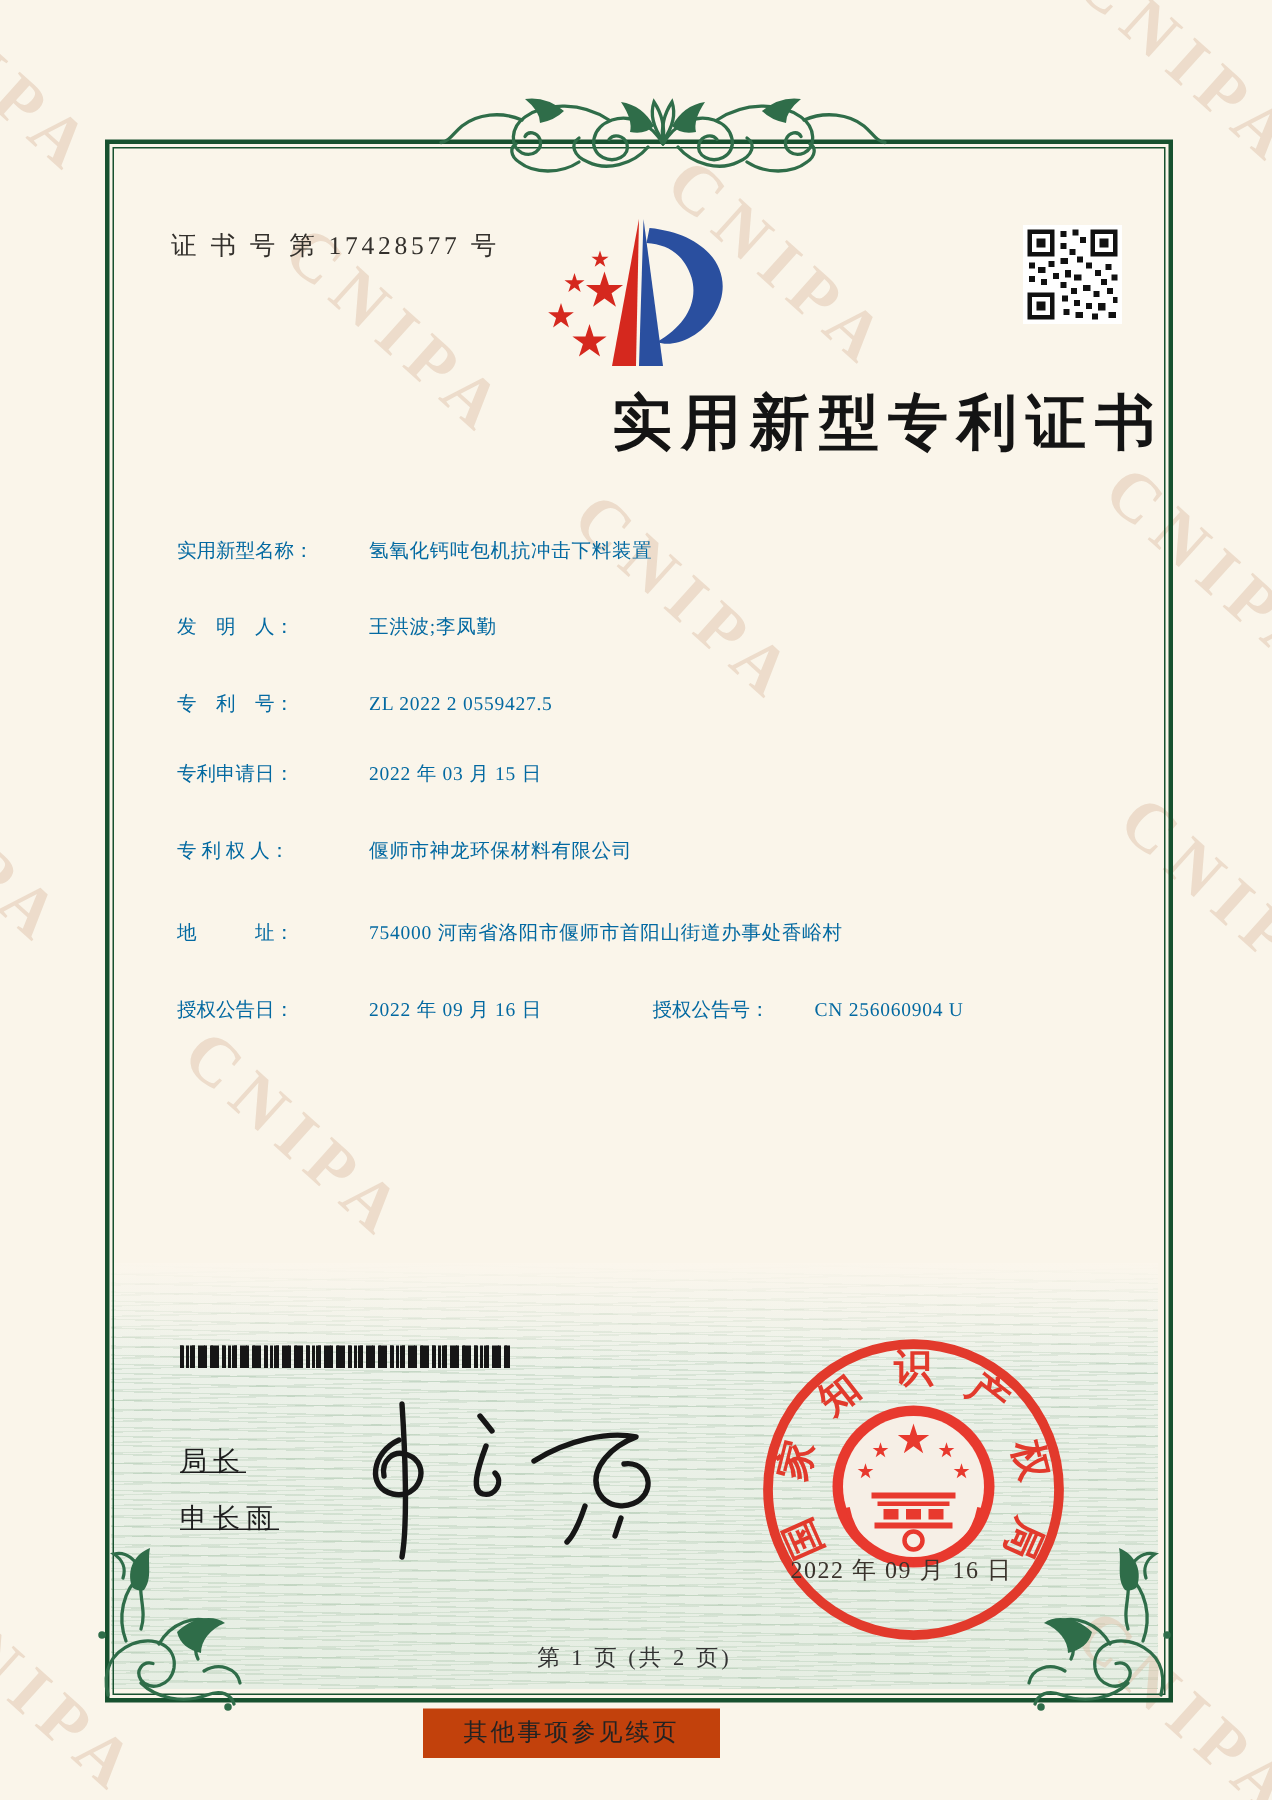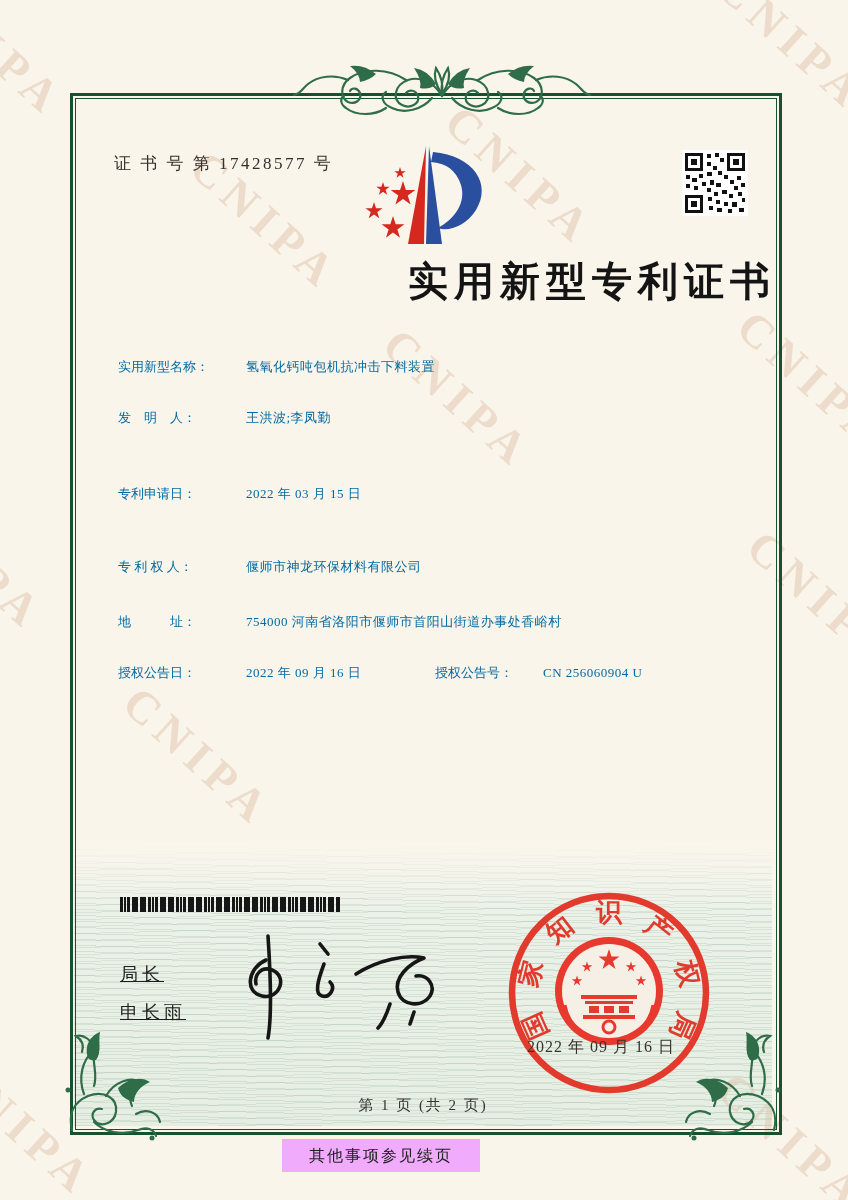"专 利 号： ZL 2022" div.row { html: none -> <div> <span>专 利 号：</span><span>ZL 2022 2 0559427.5</span> </div> }
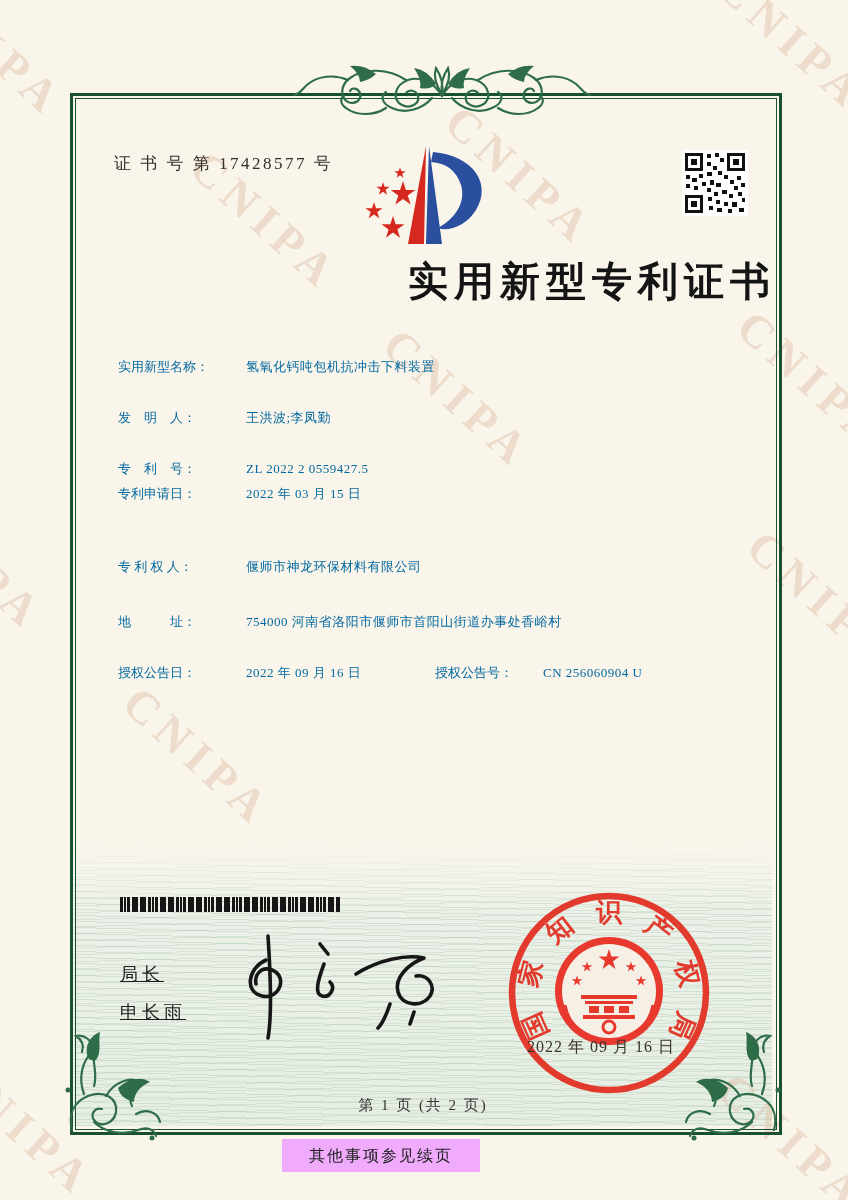"专利申请日： 2022 年 03 月" div.row { top: 485px -> 507px }
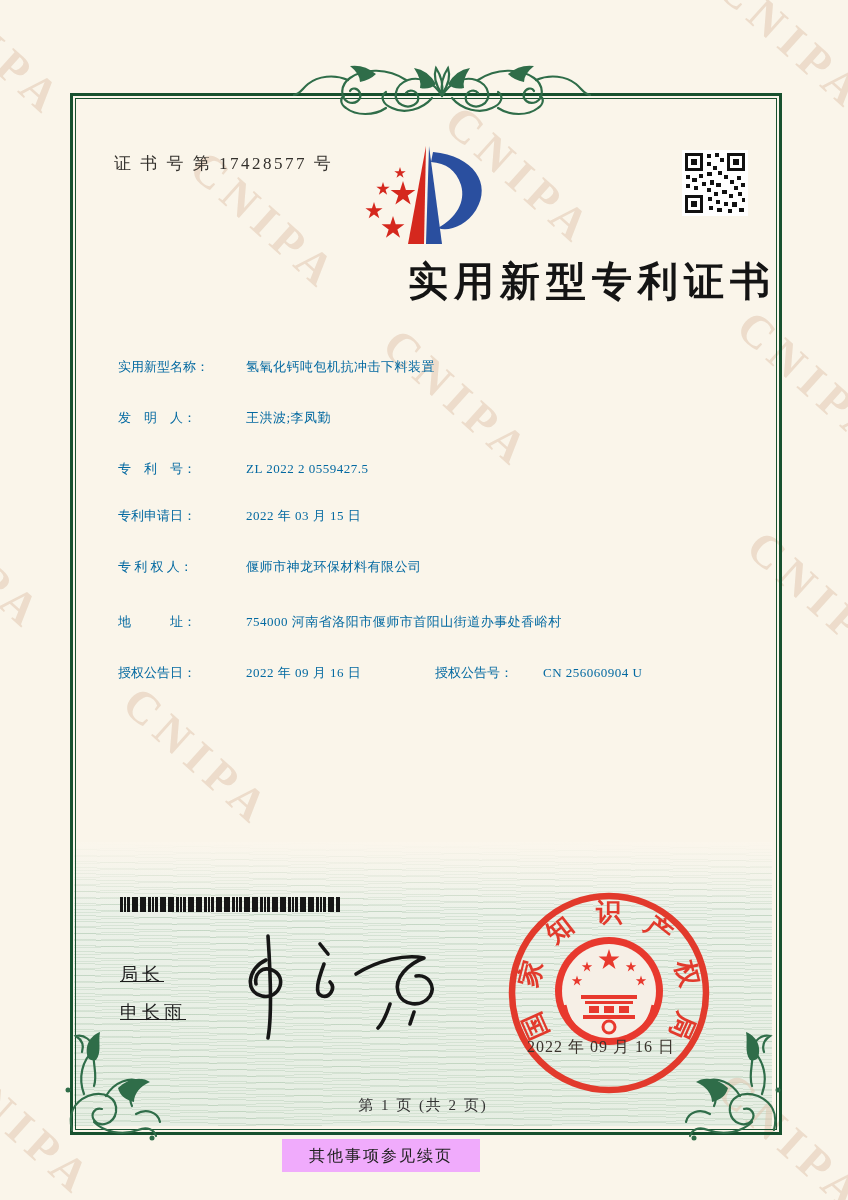"其他事项参见续页" .note-box { background: #f0abfc -> #c2410c }
